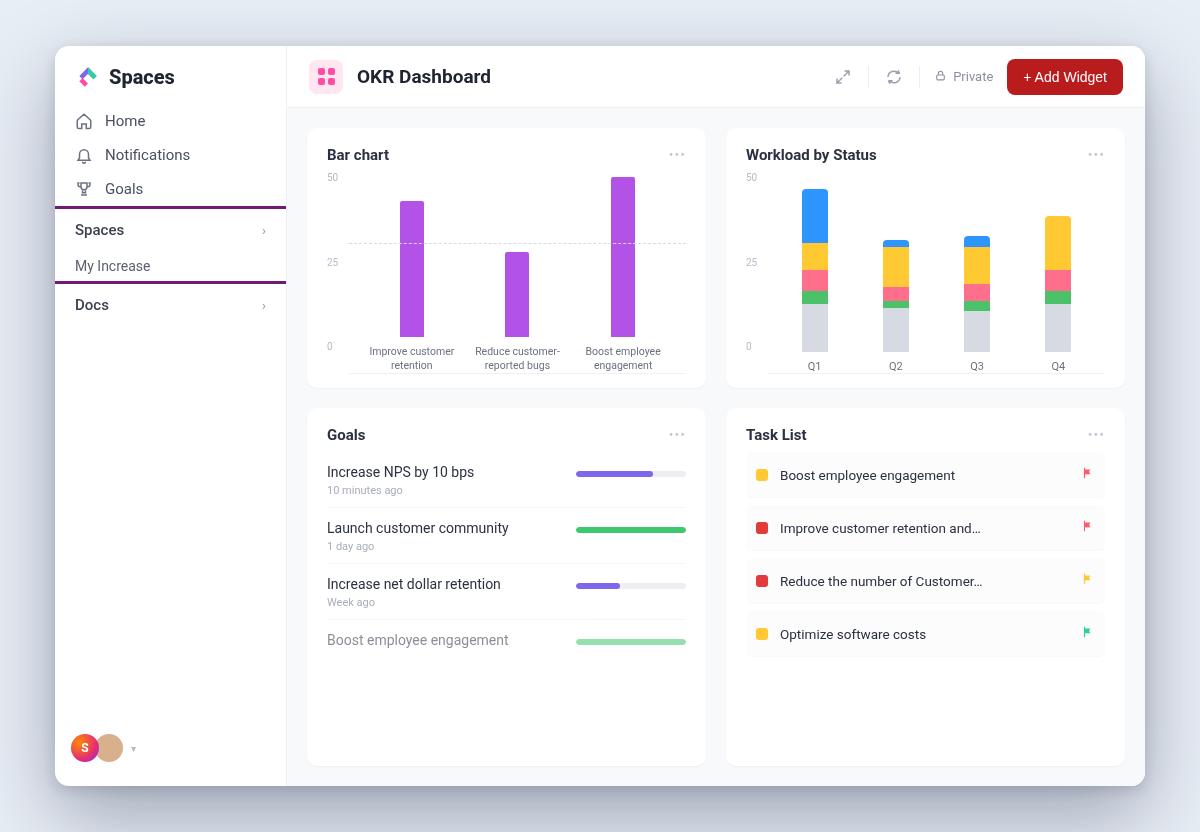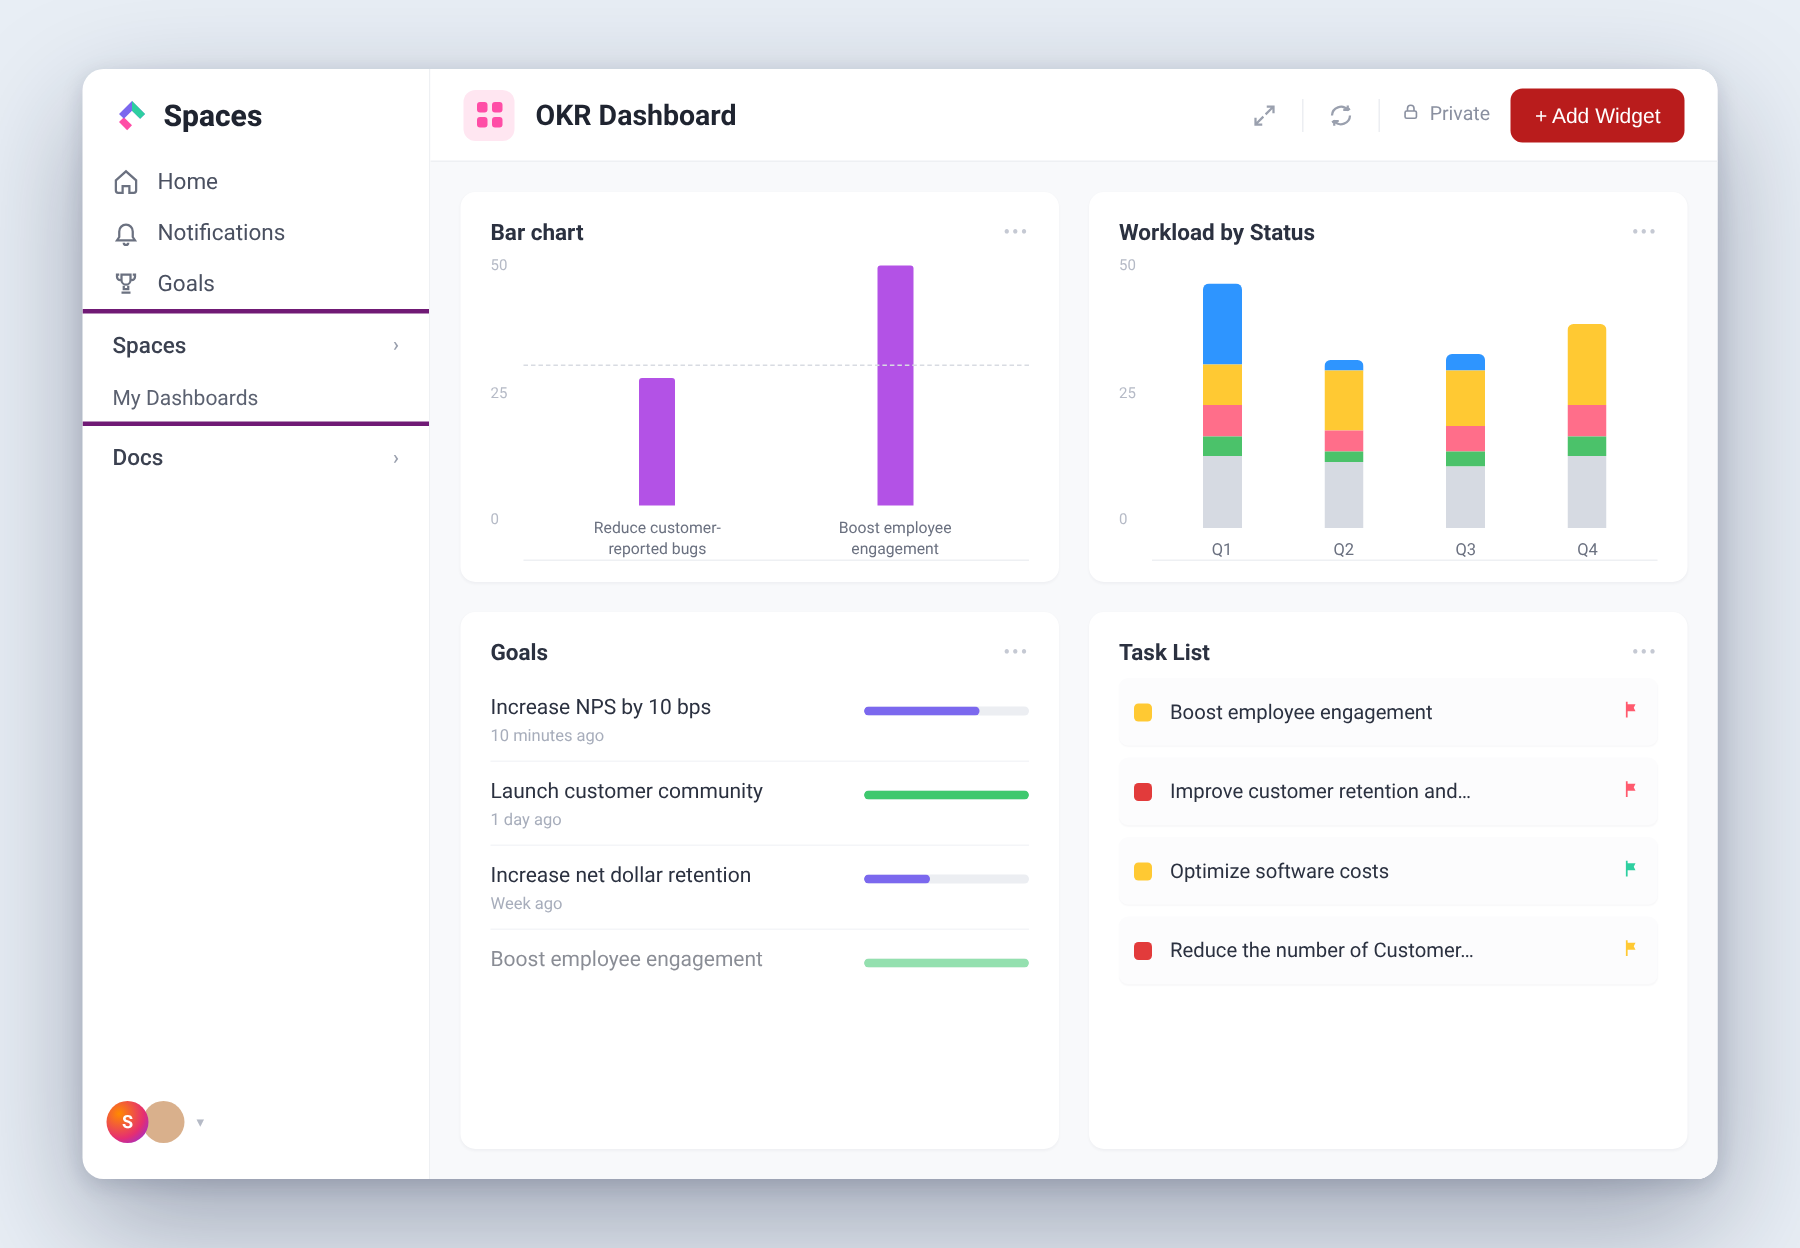"My Dashboards" div.section-sub { text: Dashboards -> Increase }
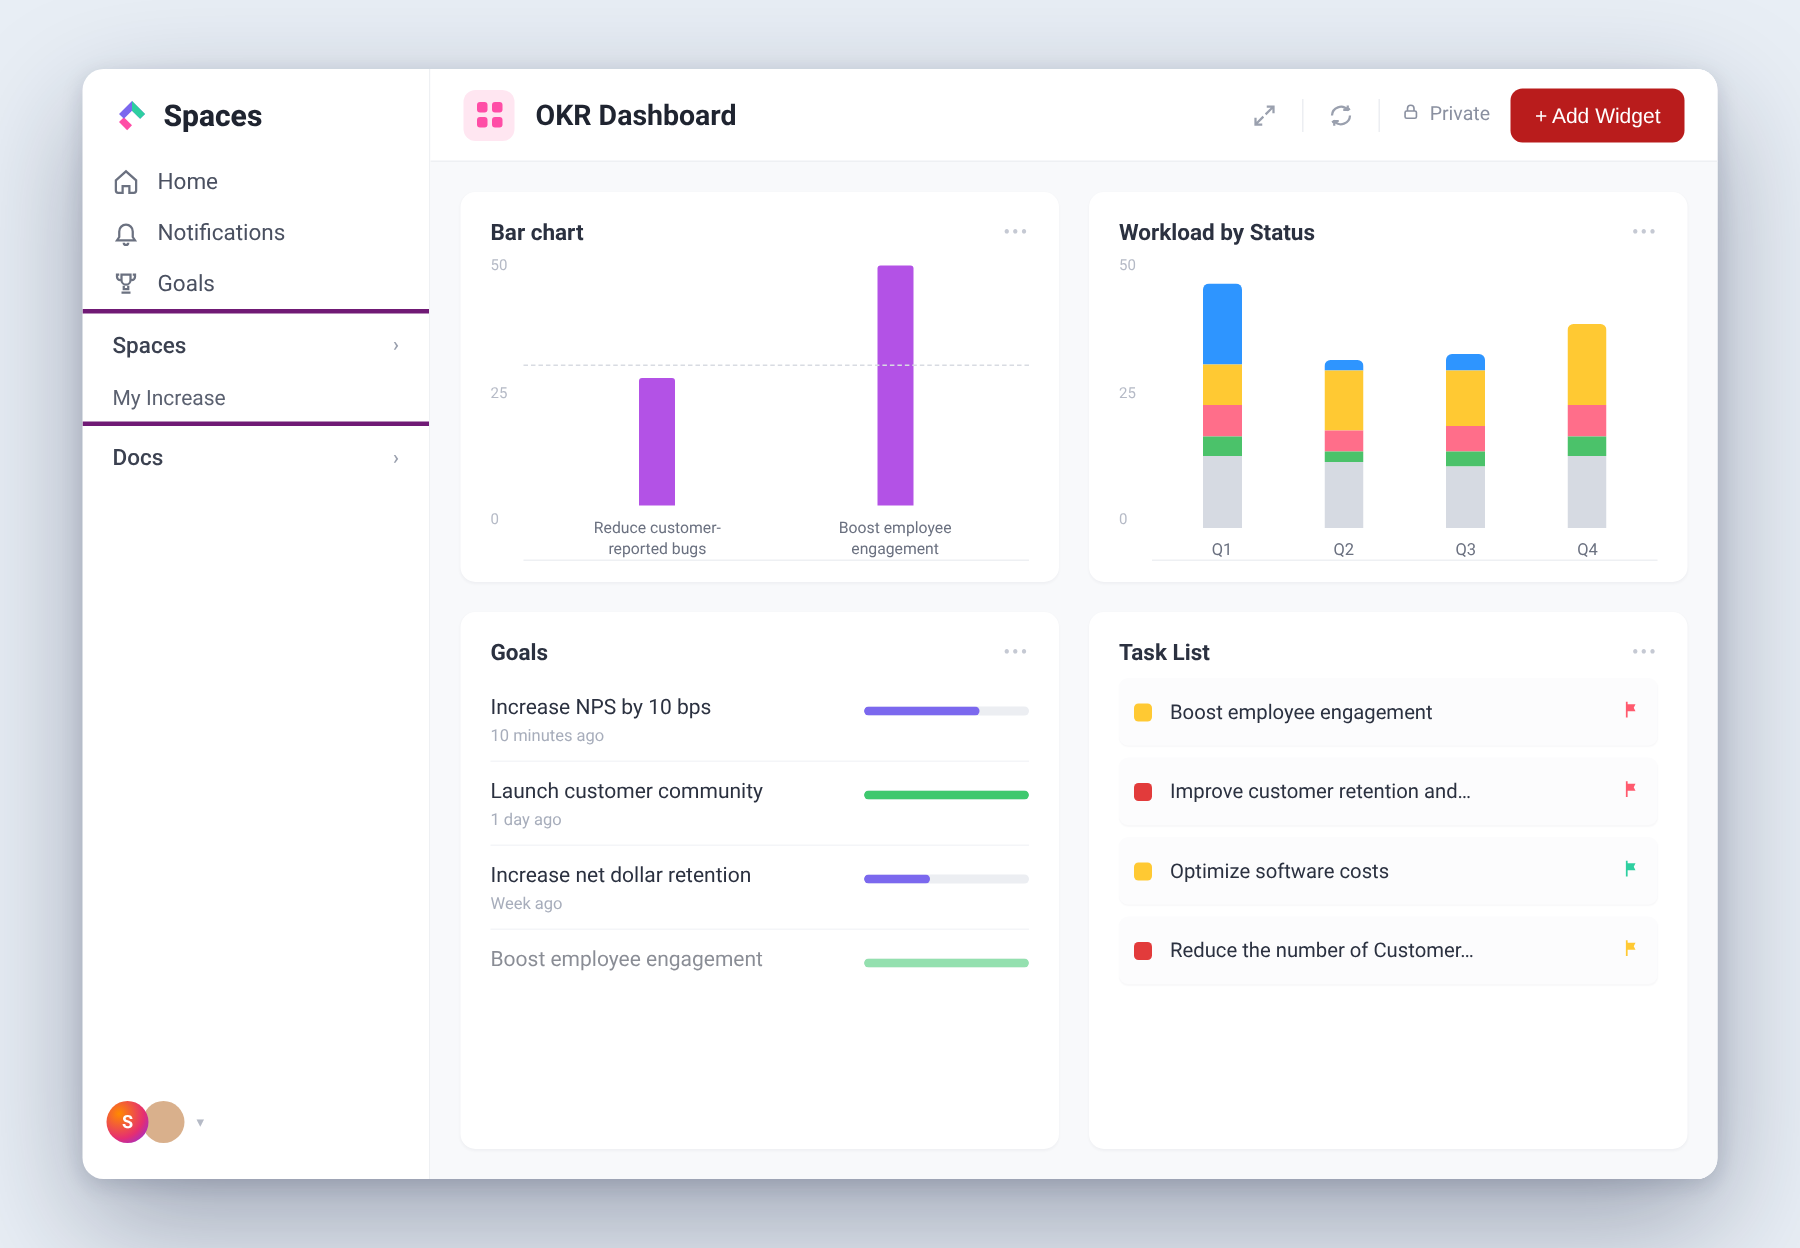"Improve customer retention" div.bar-col { html: none -> <div> <div></div> <div>Improve customer retention</div> </div> }
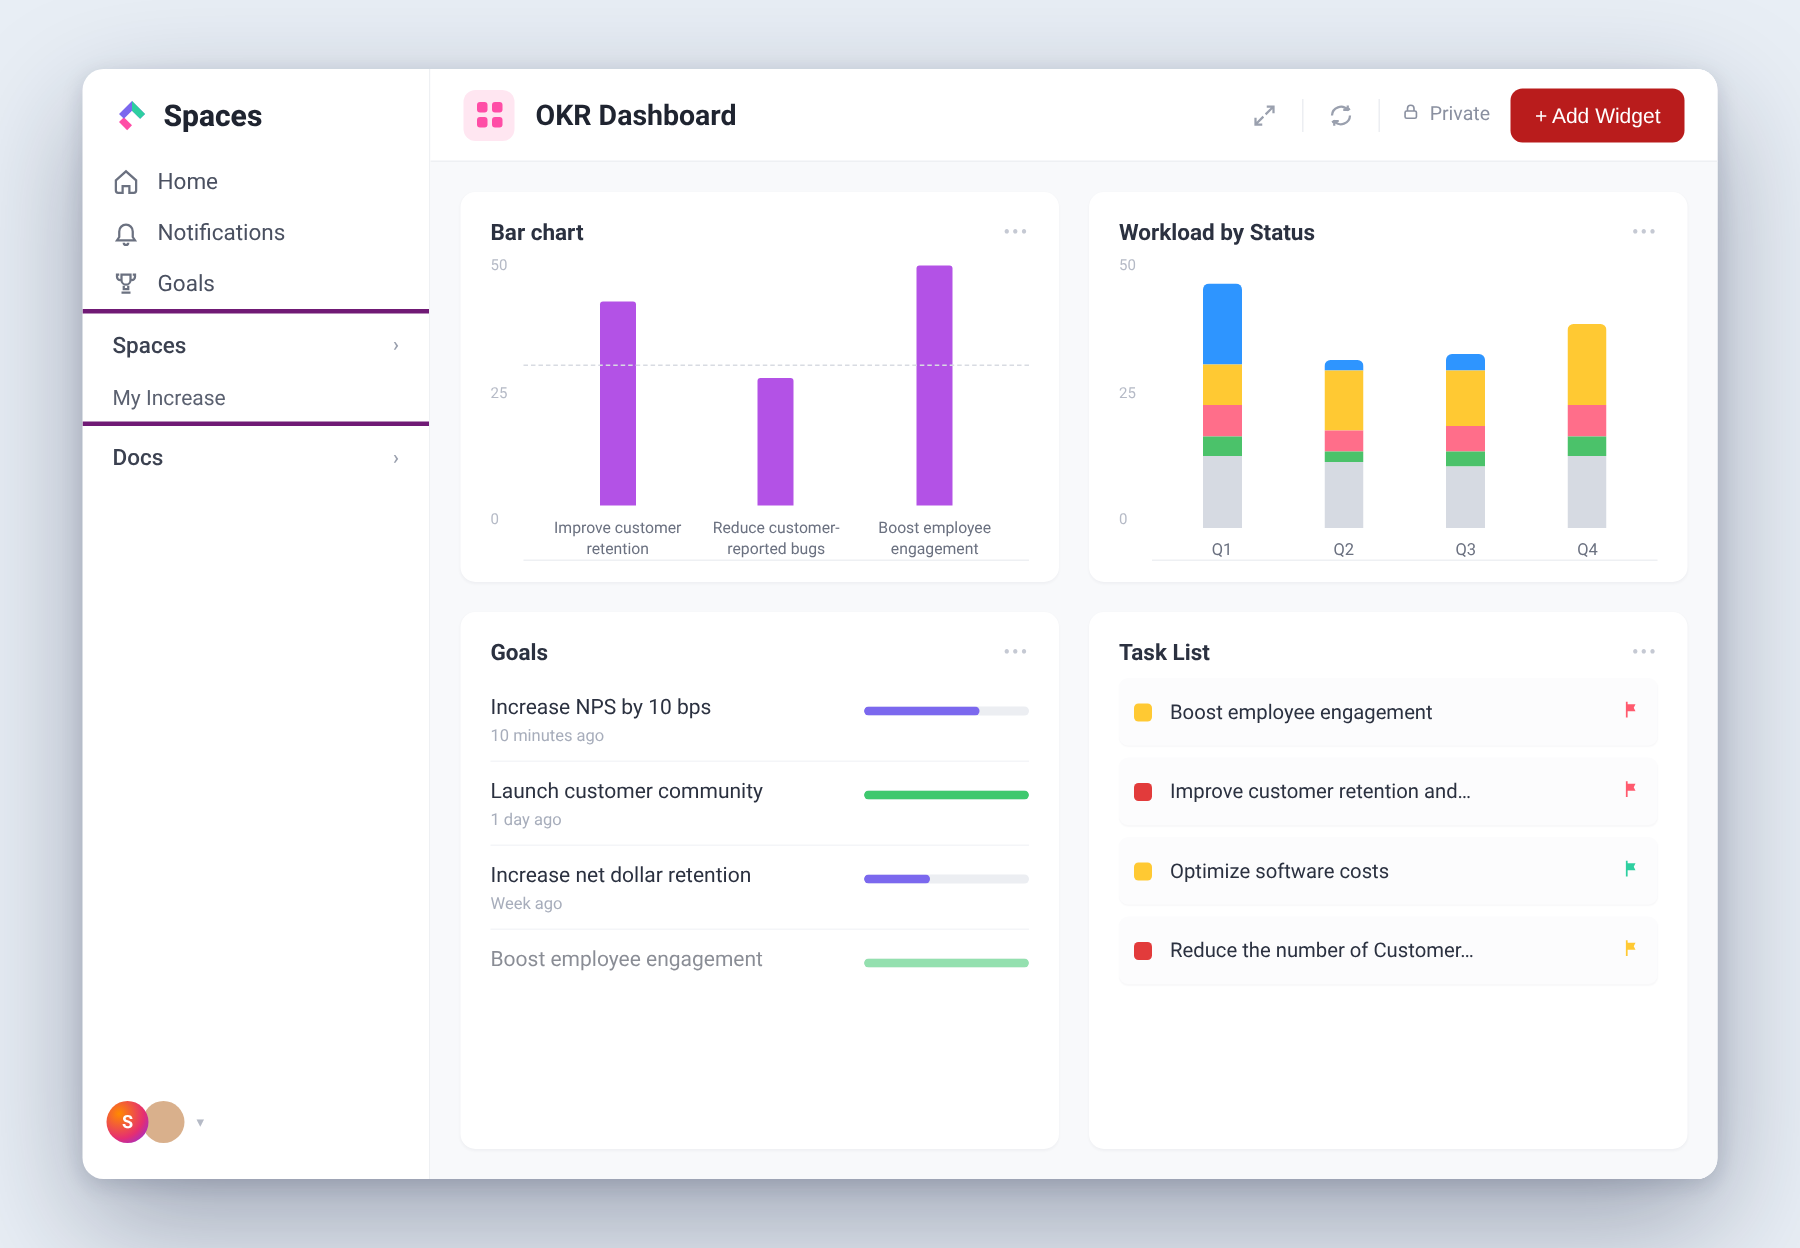"Optimize software costs" div.task-row { order: before "Reduce the number of Customer…" -> after "Reduce the number of Customer…" }
